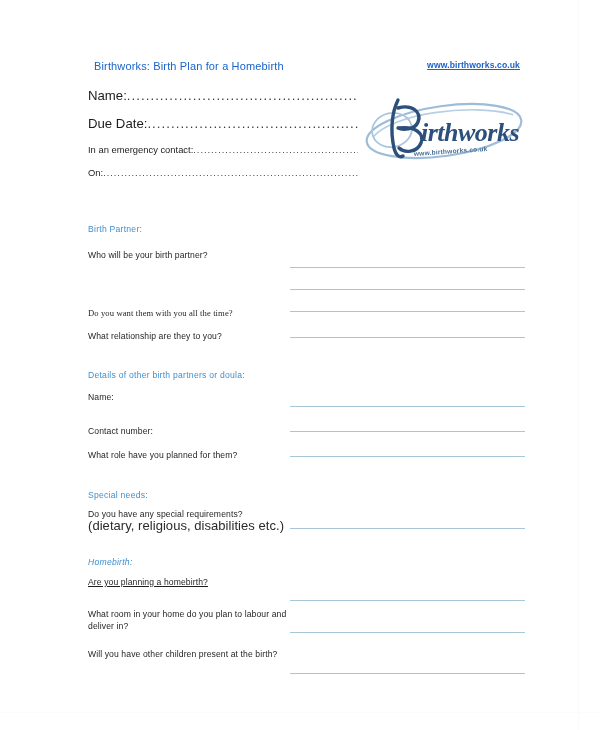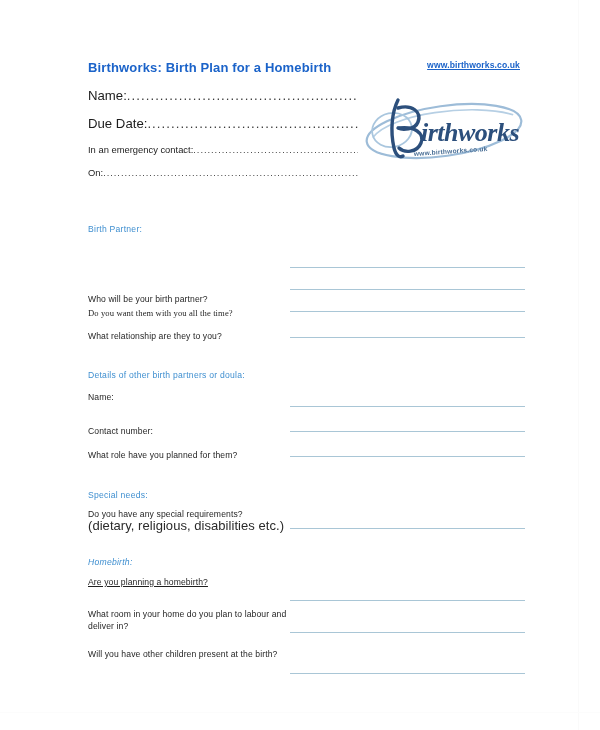"Birthworks: Birth Plan for a" .header-title { font-size: 13px -> 11px; font-weight: bold -> normal; left: 0 -> 6px }
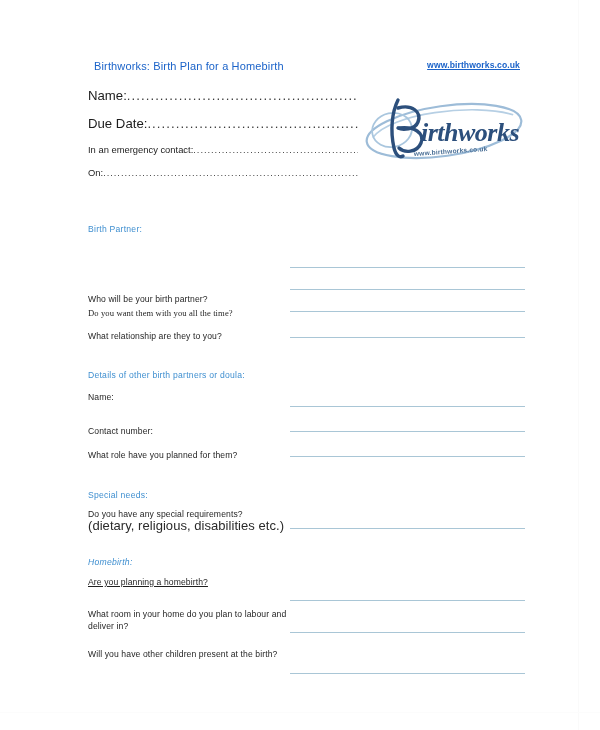"Who will be your birth" div.question { margin-top: 44px -> none }
